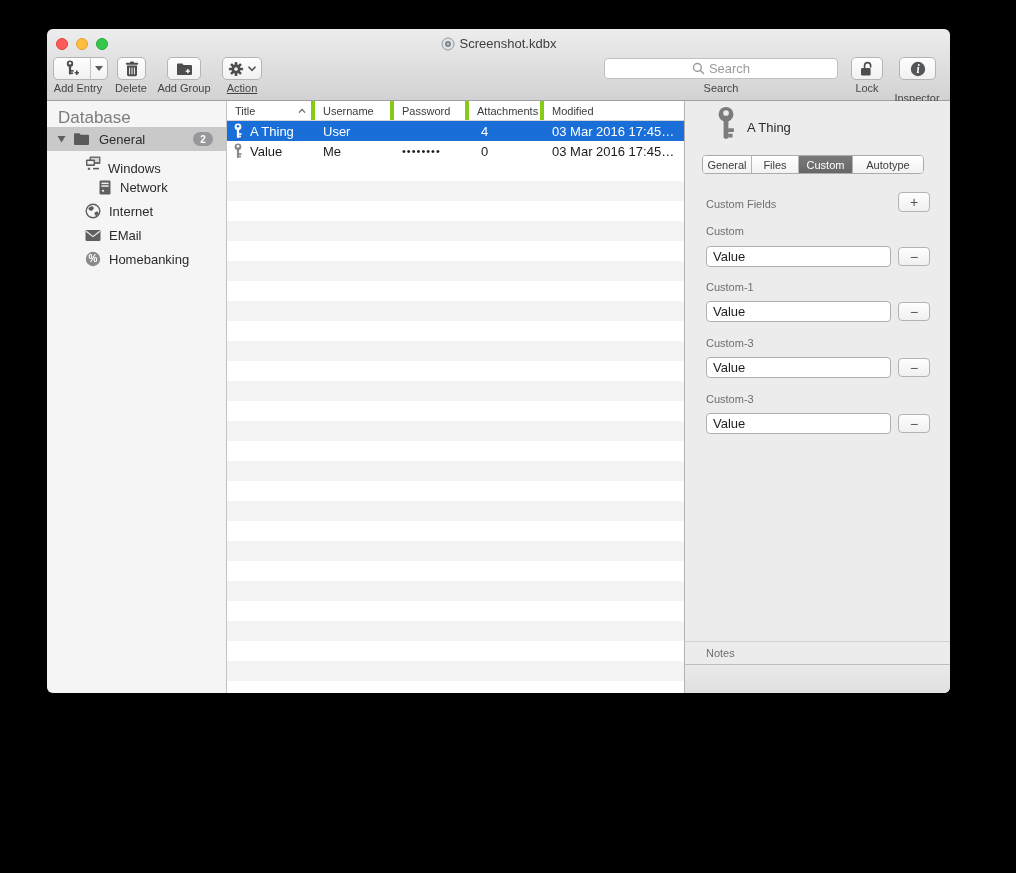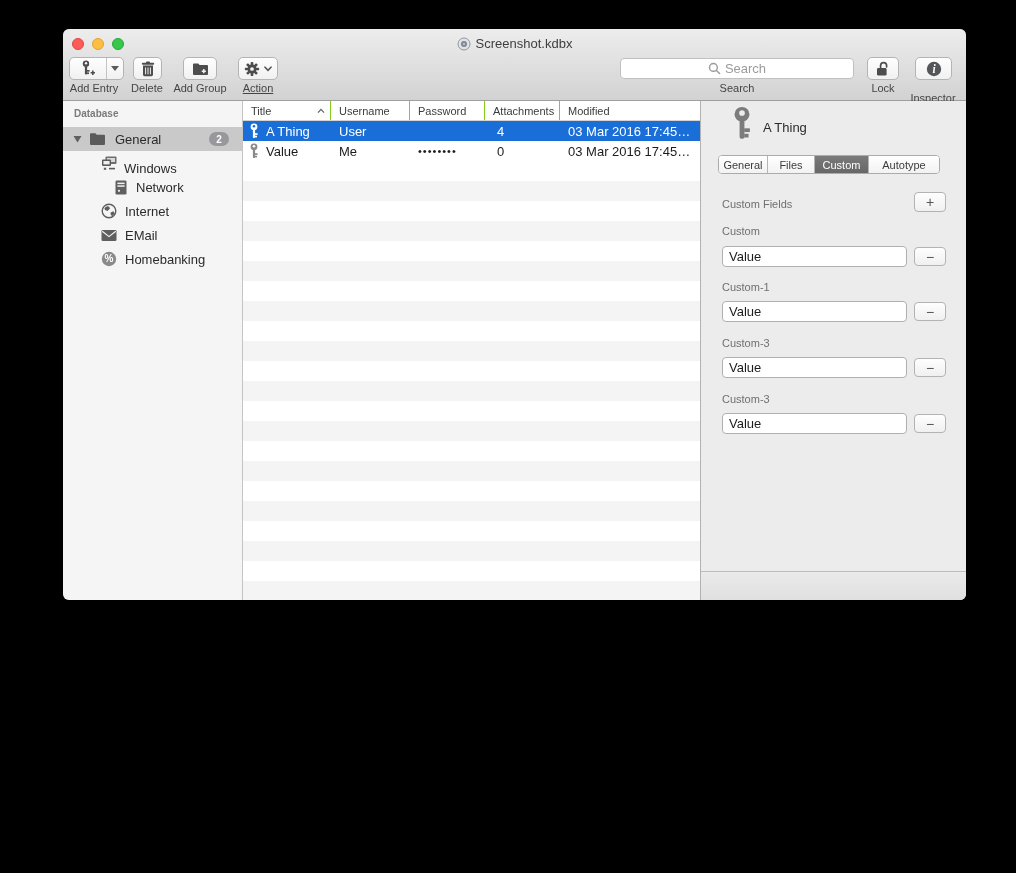"Screenshot.kdbx" .window { height: 571px -> 664px; left: 63px -> 47px }
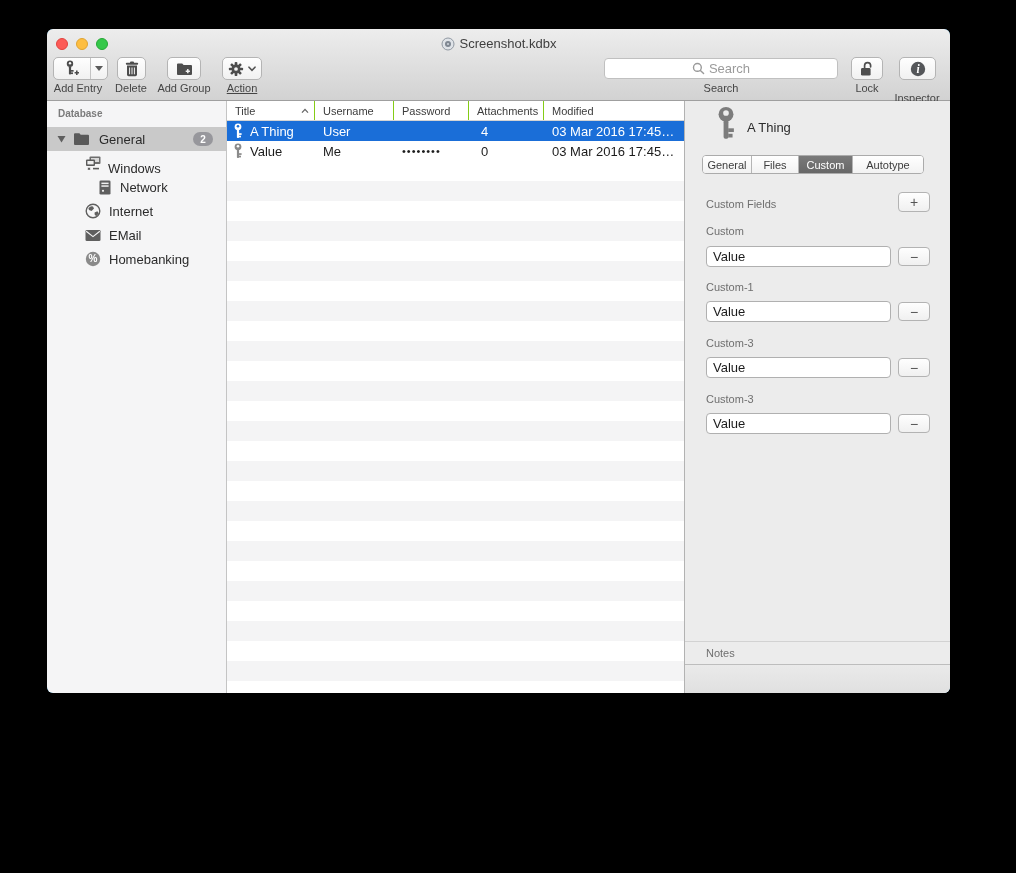"Database" .sb-header { font-size: 10px -> 17px; font-weight: bold -> normal }
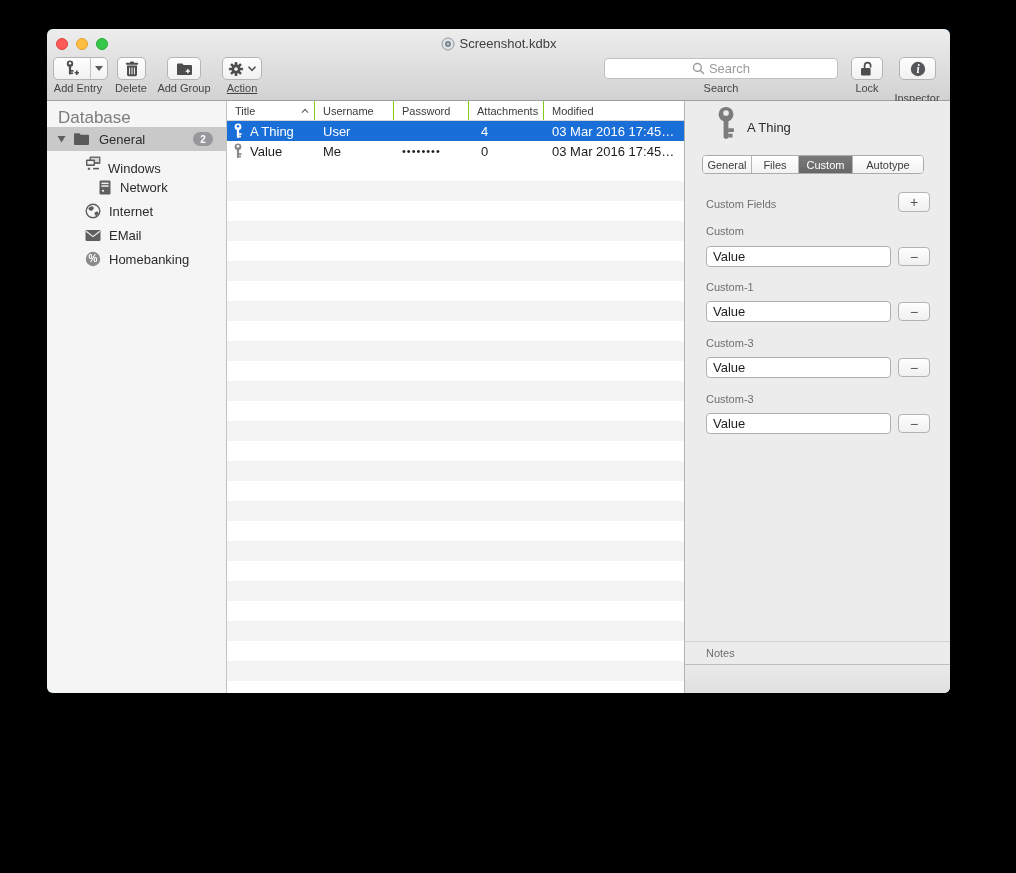"Title" .th { border-right: 1px solid #84cc16 -> 4px solid #84cc16 }
